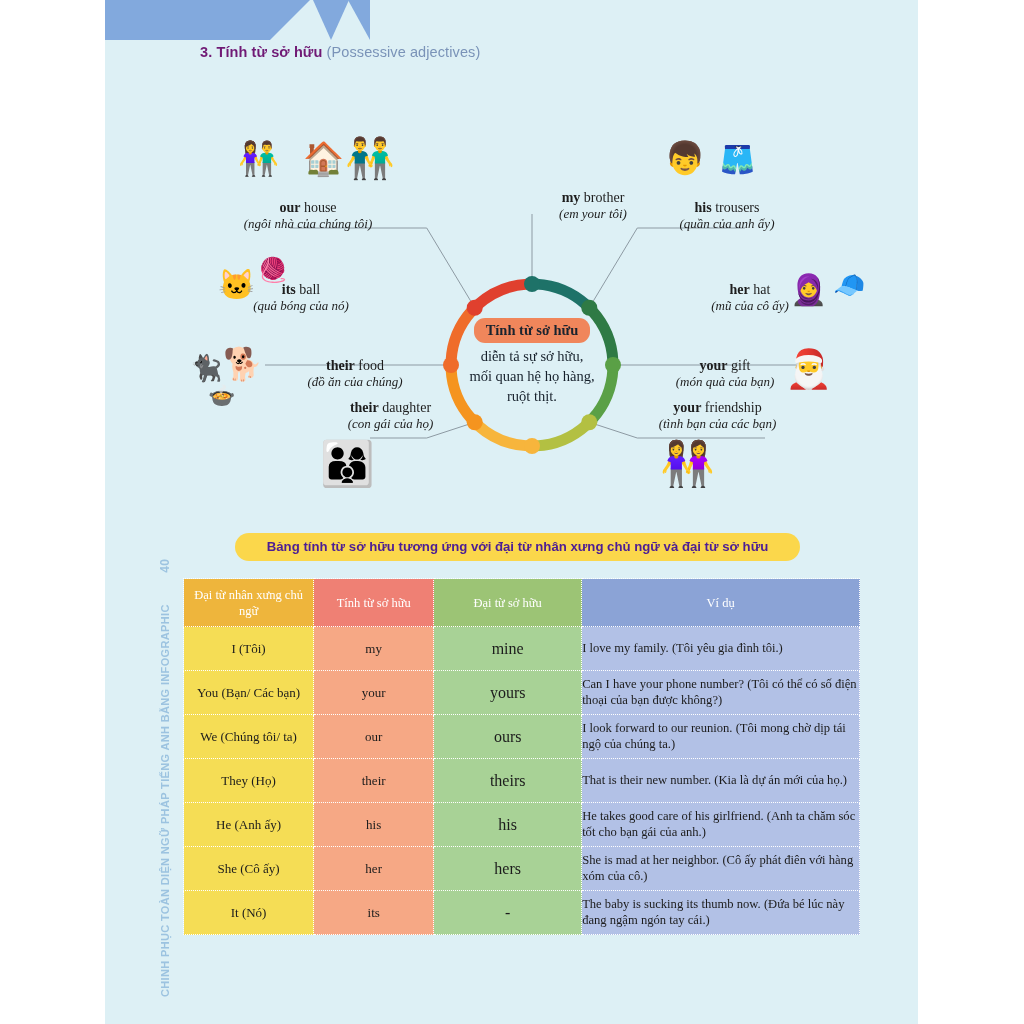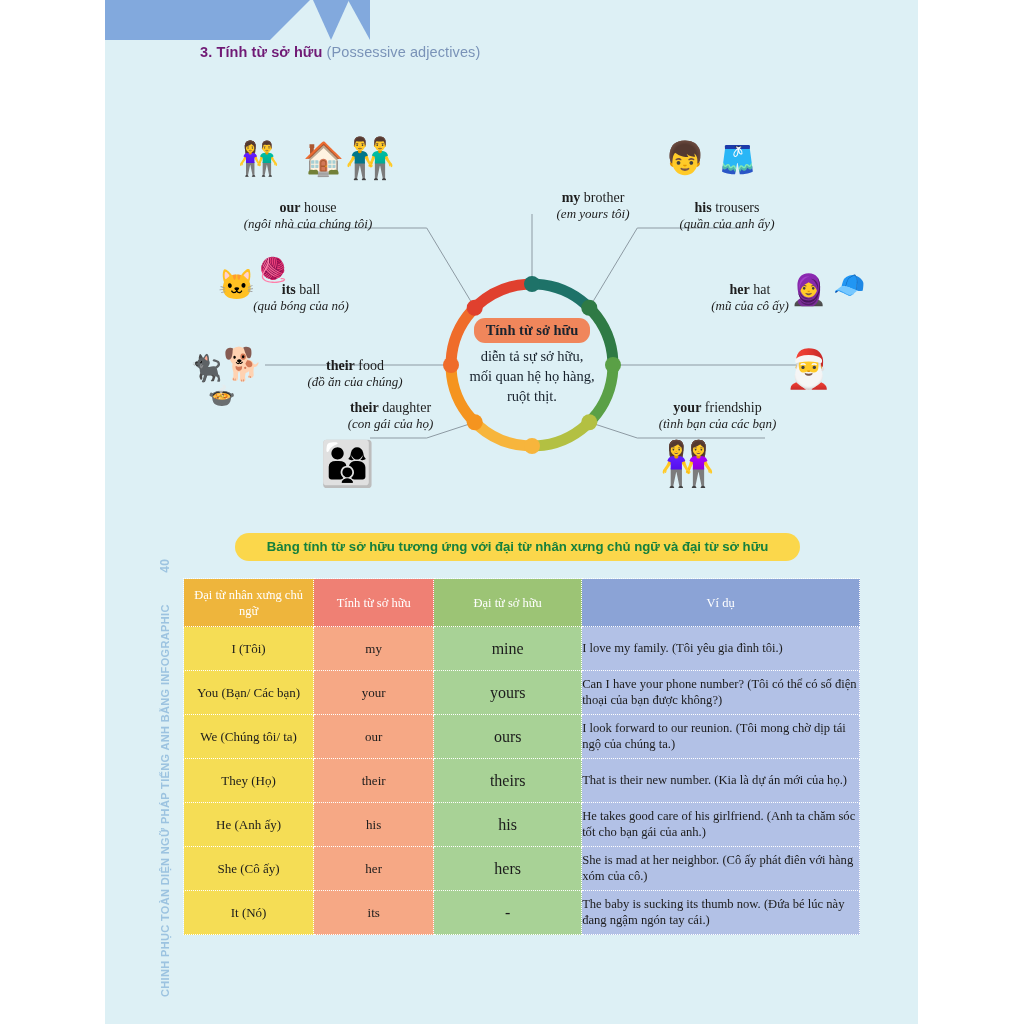"(em yours tôi)" div.vi { text: yours -> your }
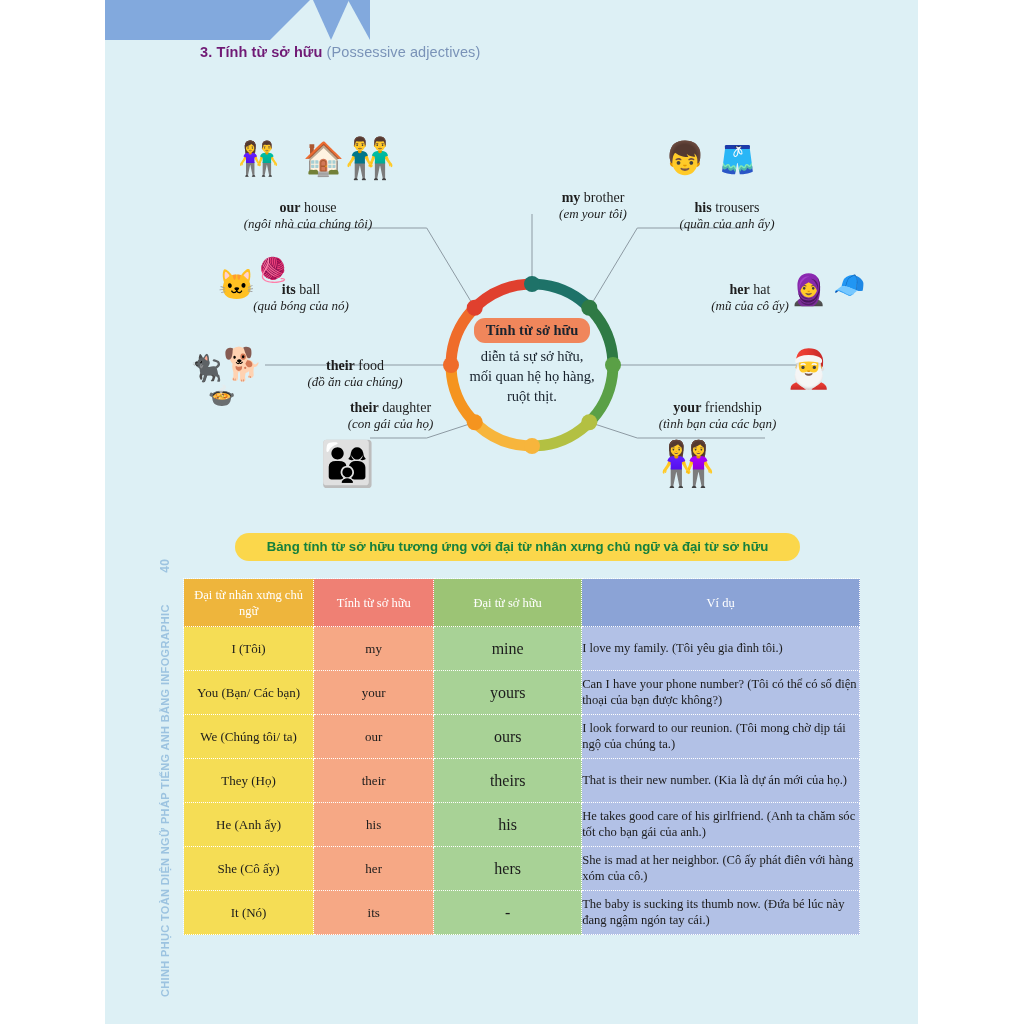"your gift" div.lbl { html: none -> <div> <div><b>your</b><span> gift</span></div> <div>(món quà của bạn)</div> </div> }
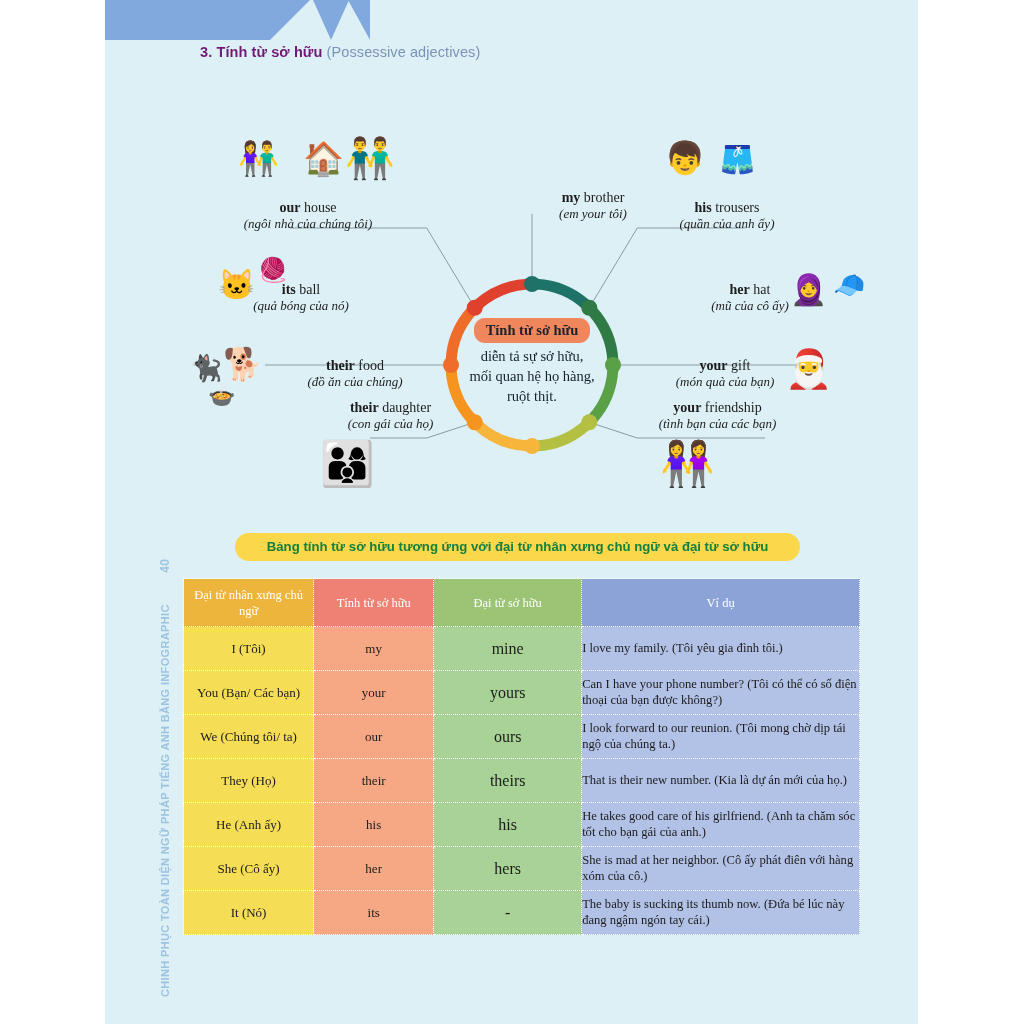"Bảng tính từ sở hữu" #banner { color: #15803d -> #4c1d95 }
